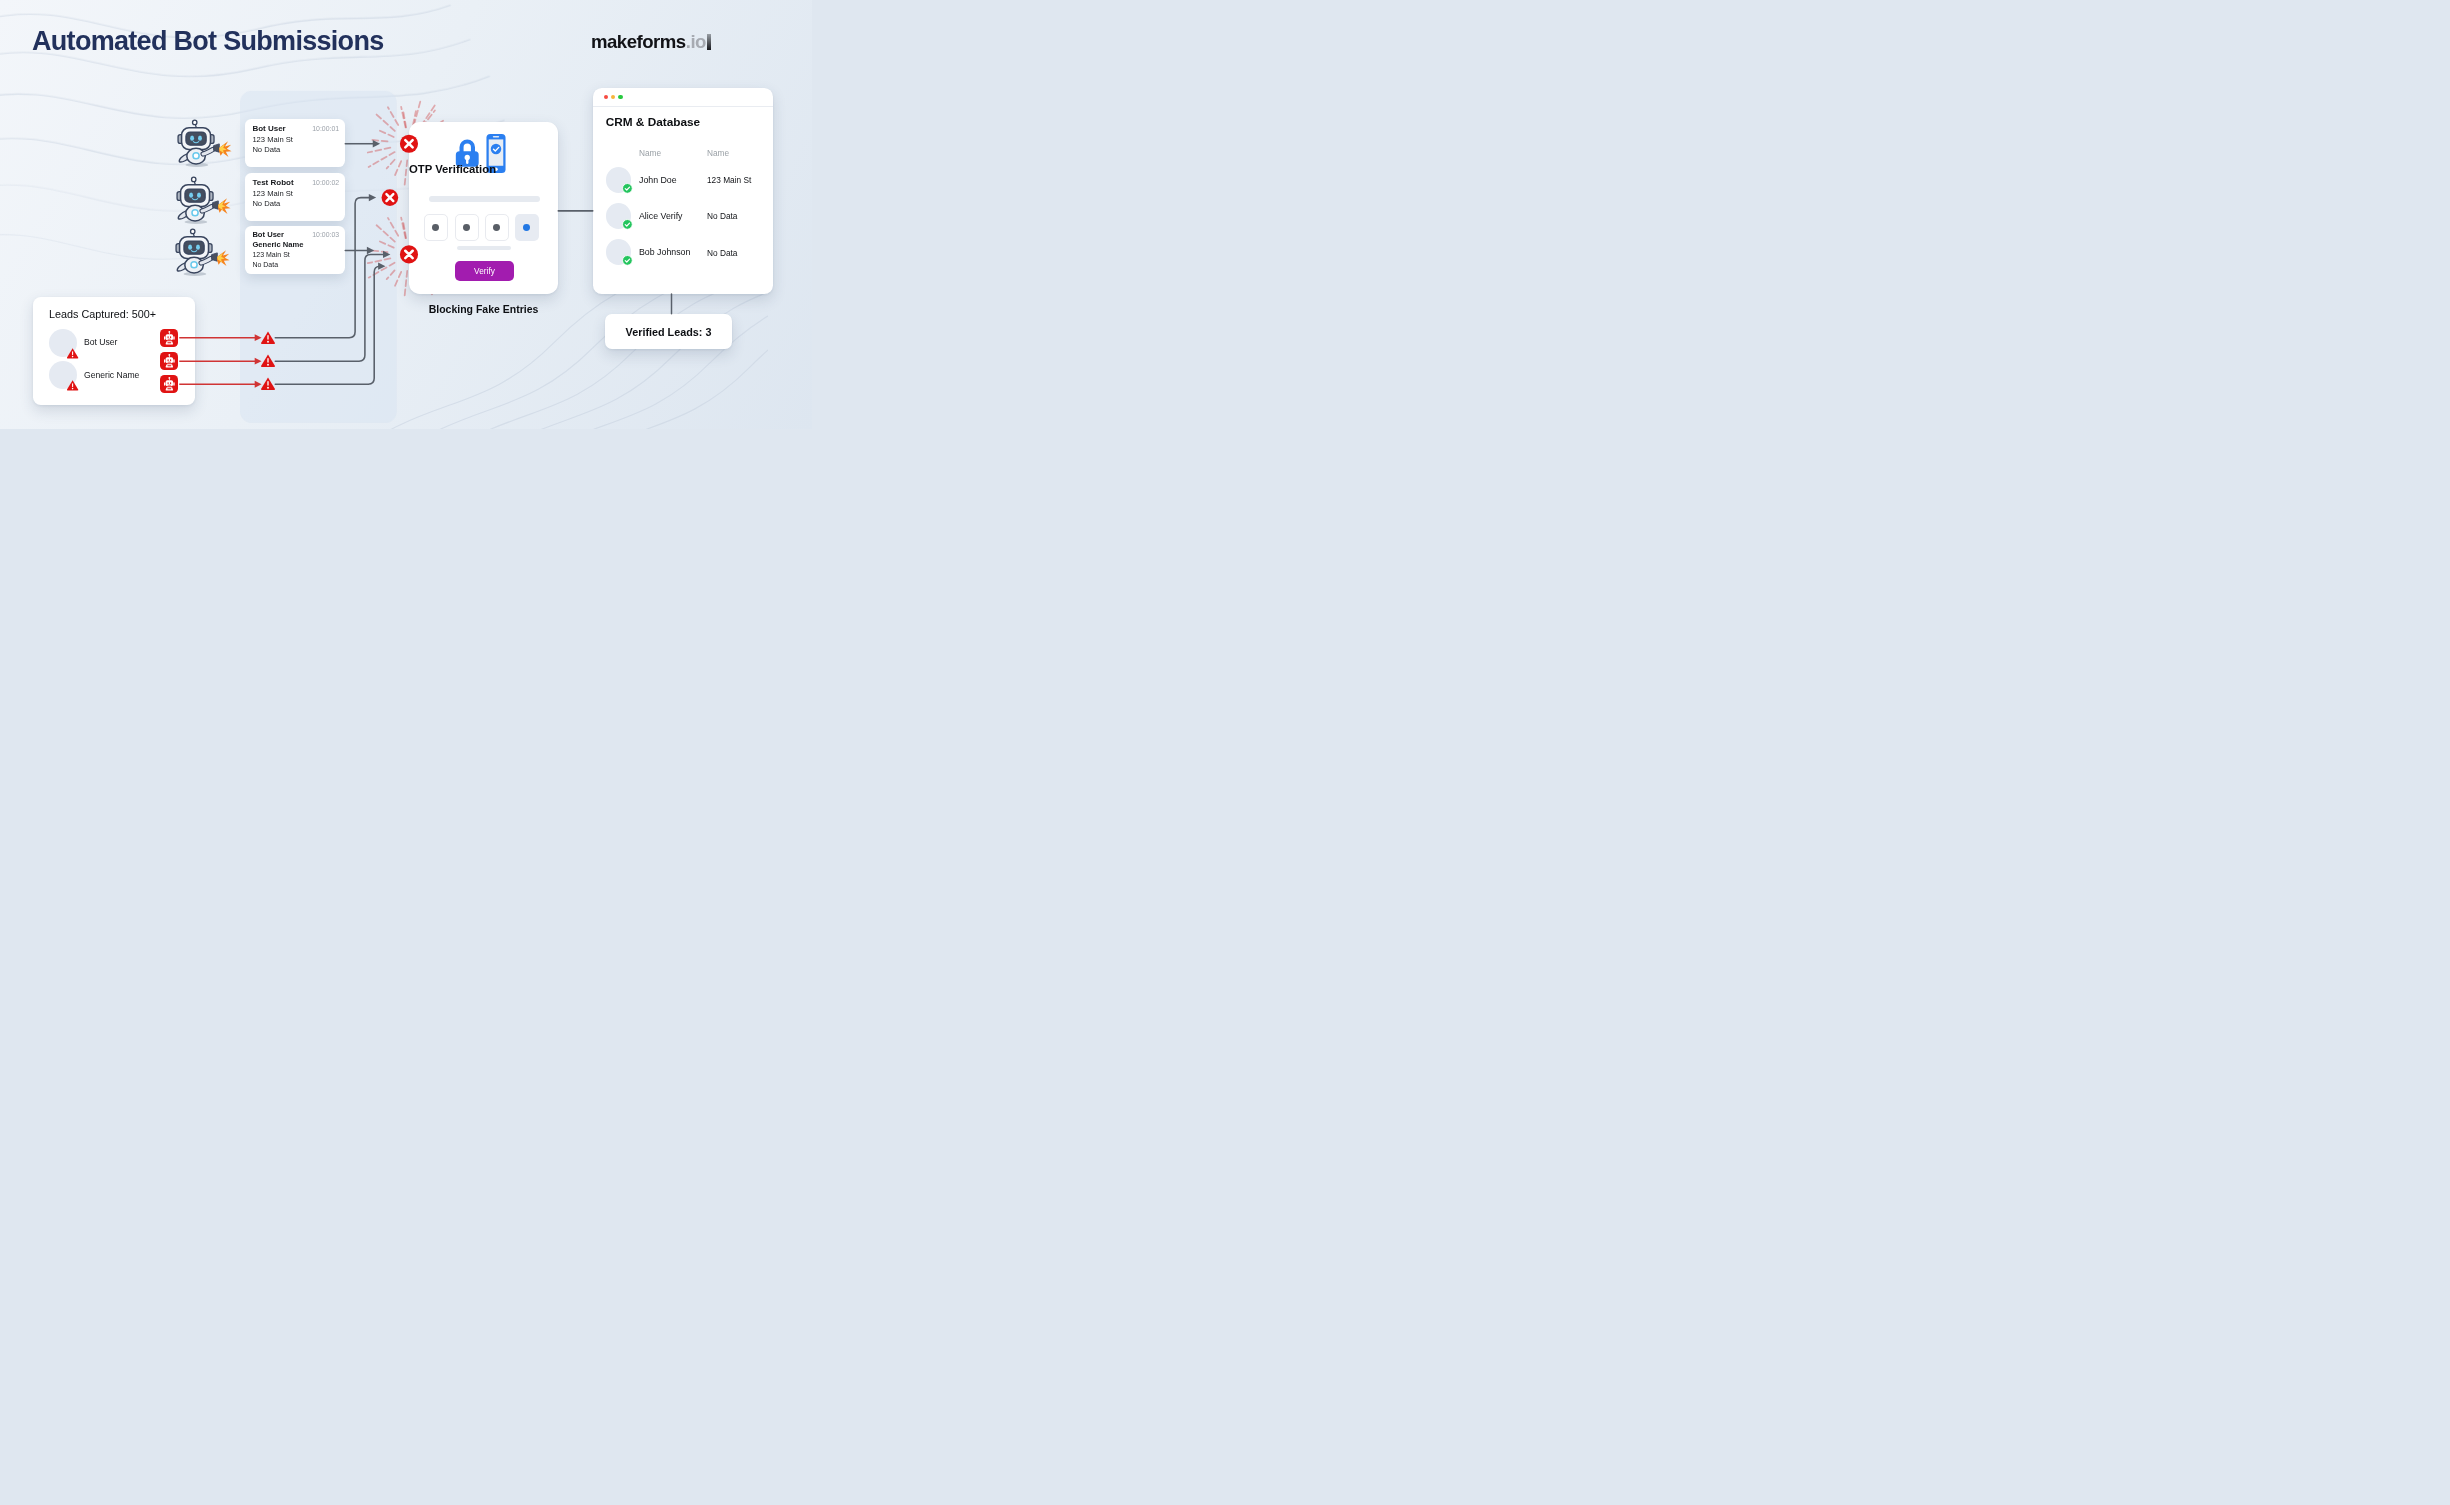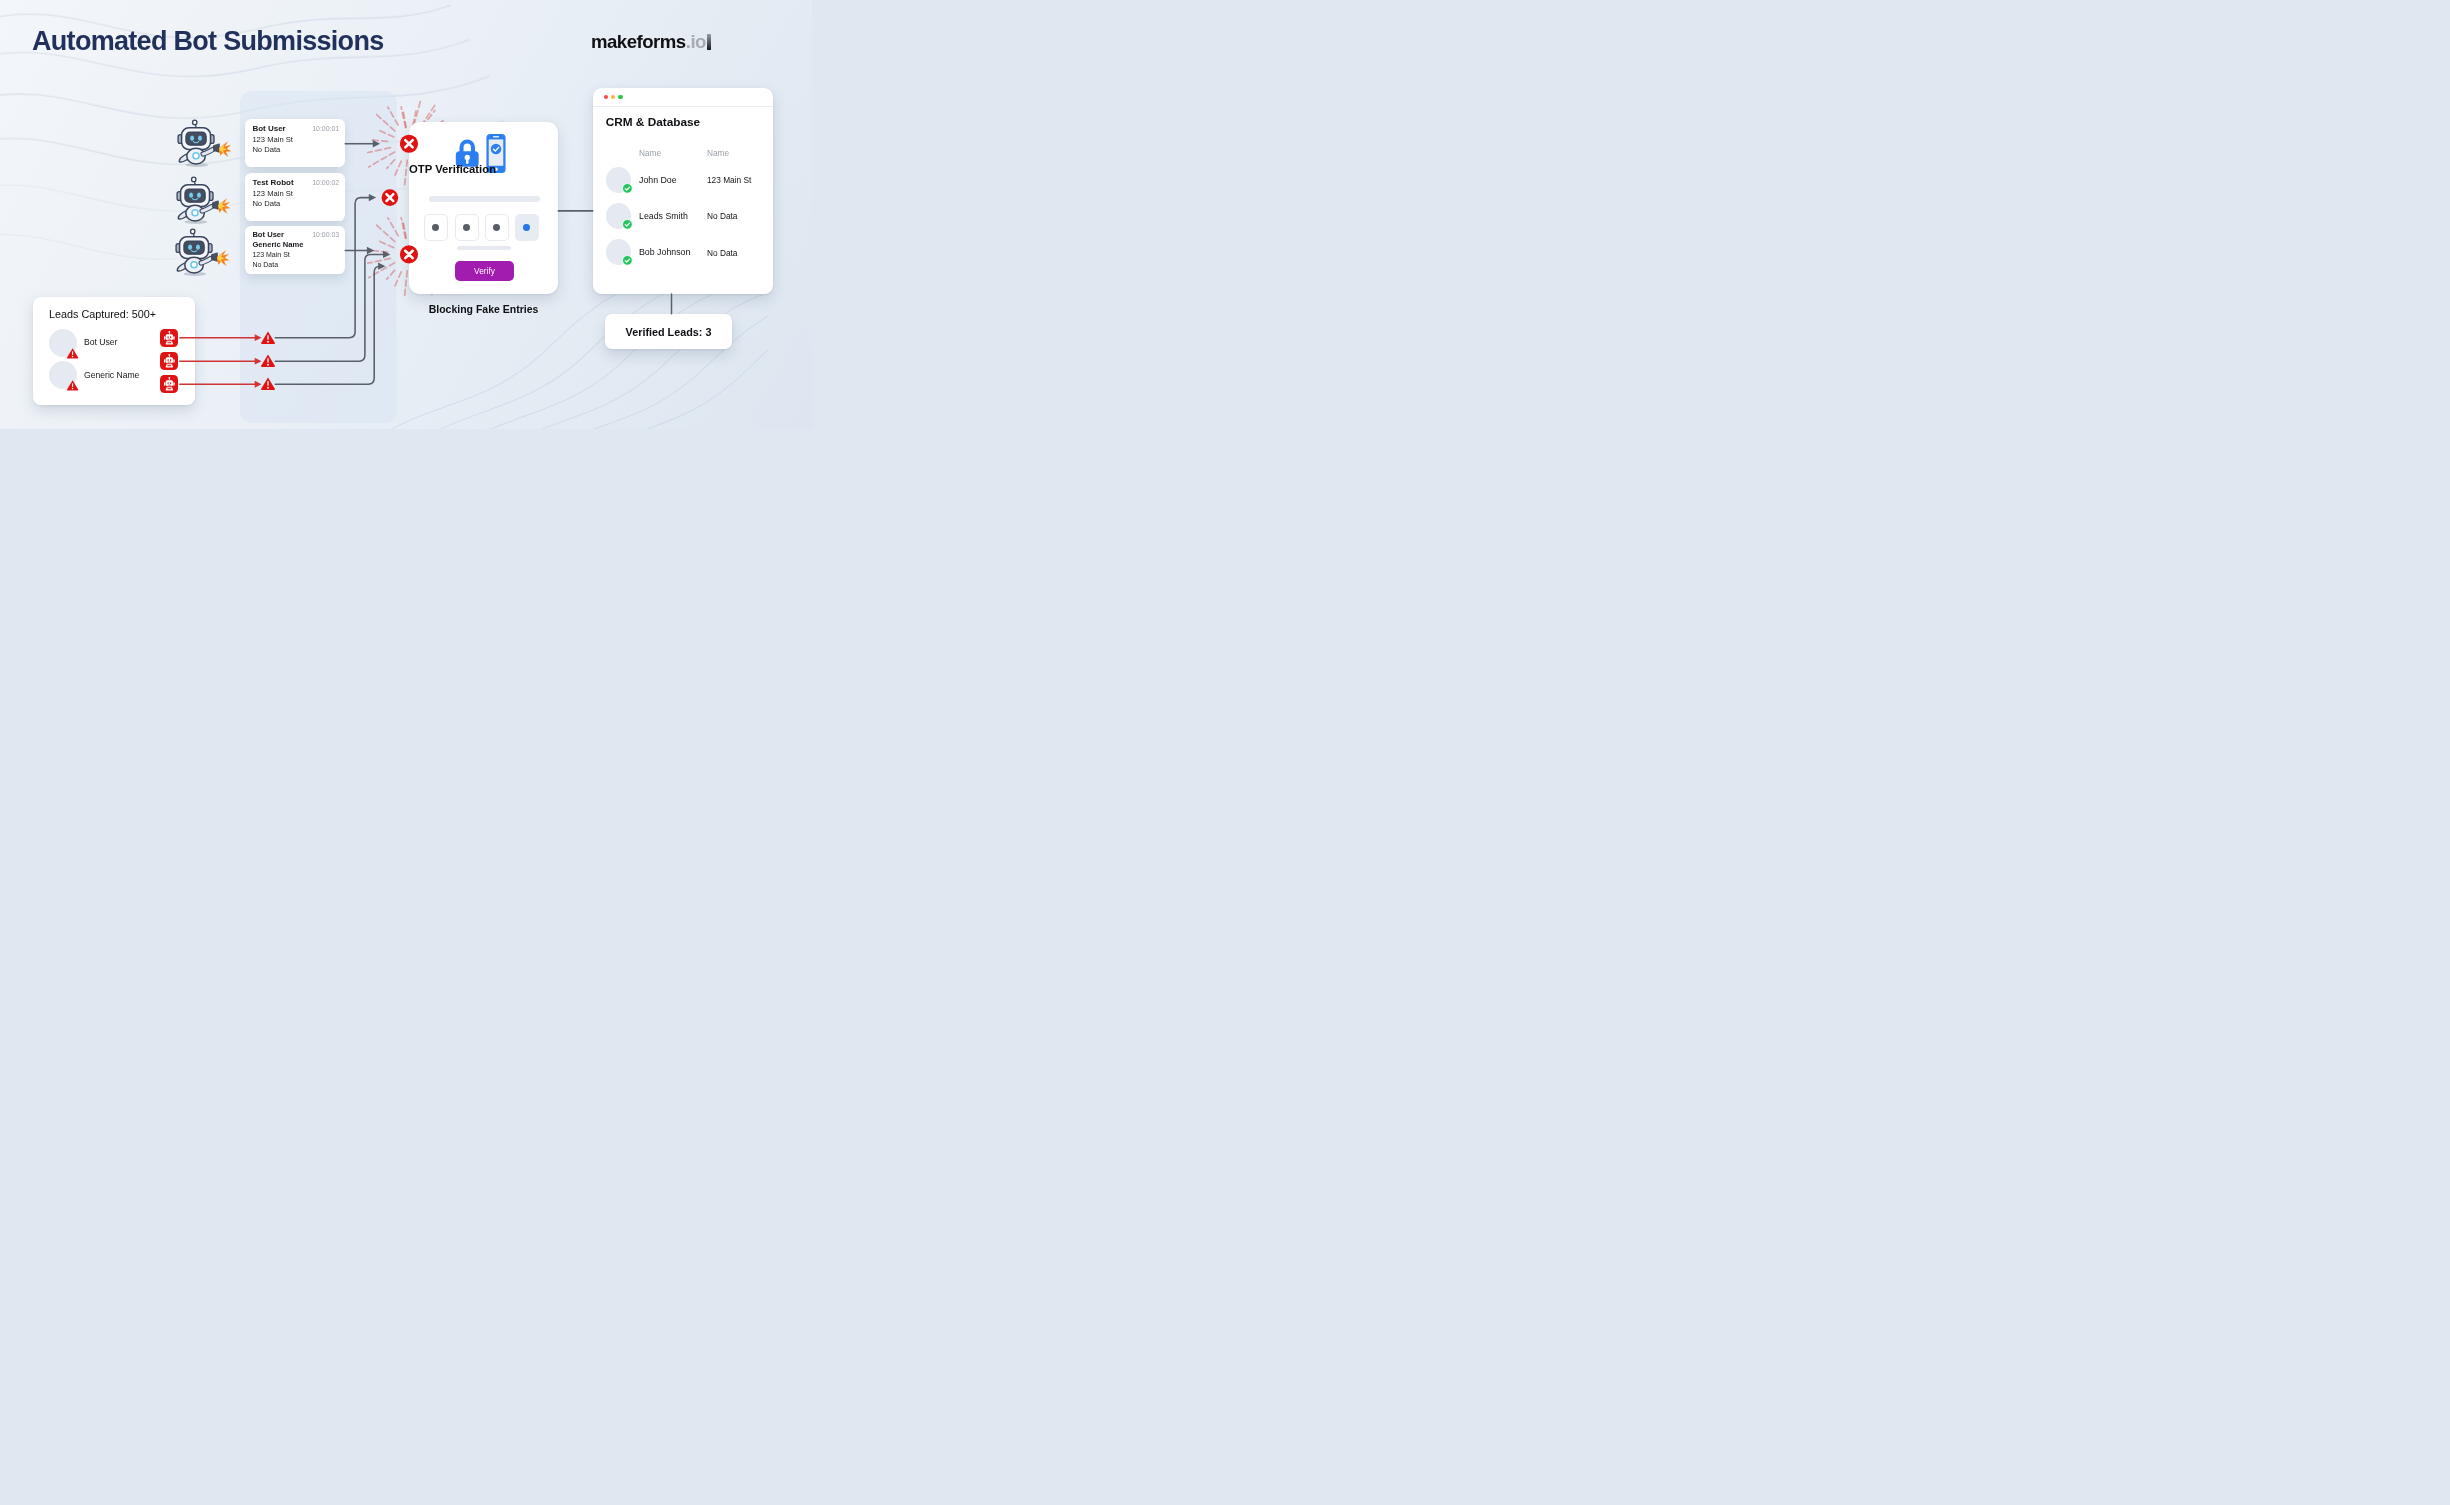"Leads Smith" div.crm-name { text: Leads Smith -> Alice Verify }
